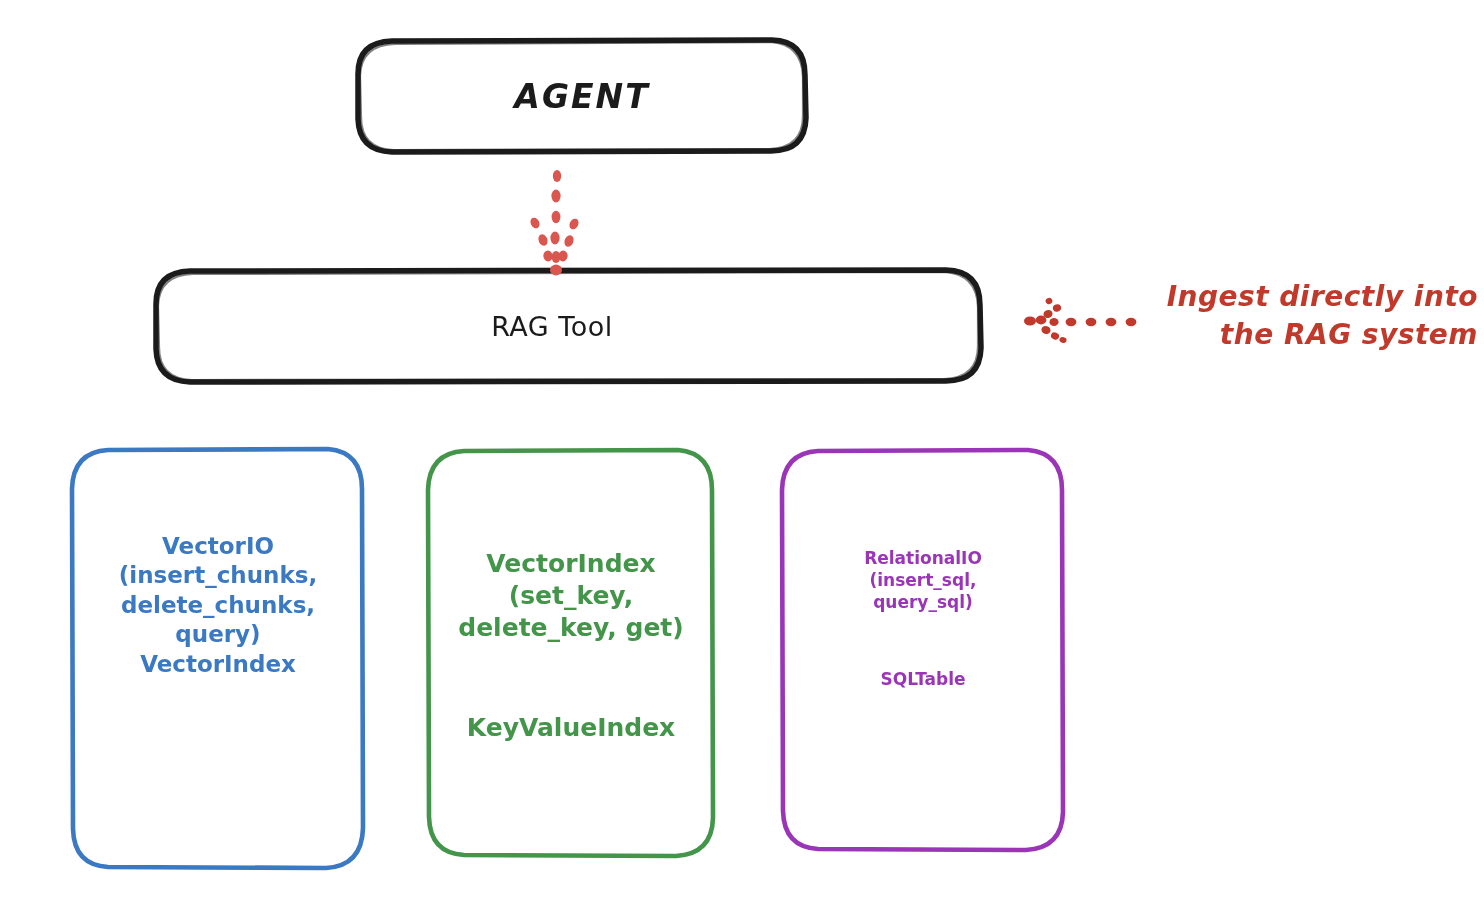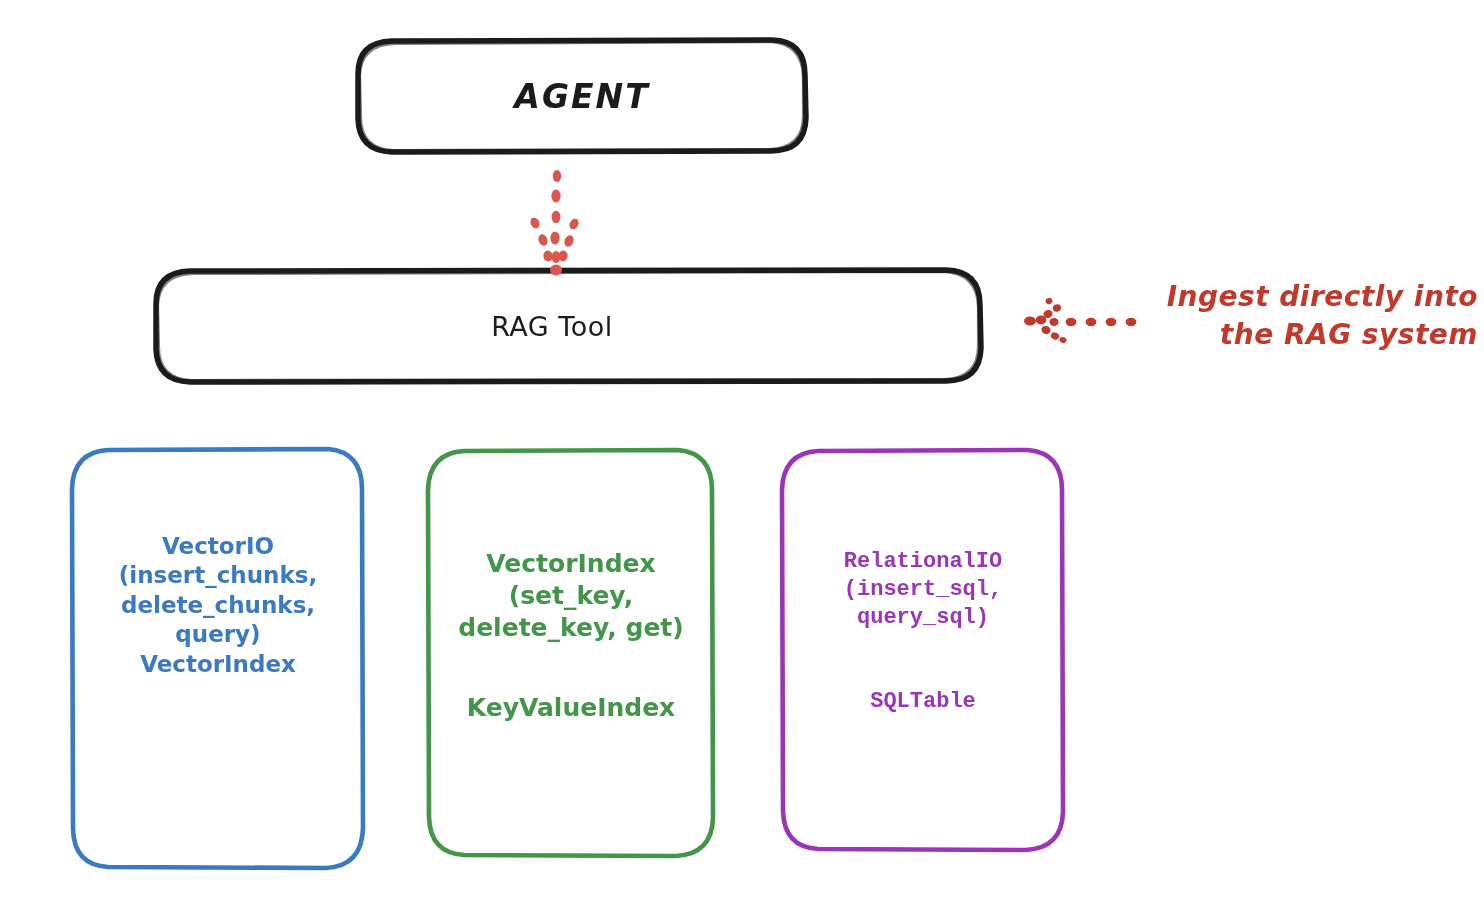"RelationalIO" #rel-card-label { font-family: Liberation Mono, monospace -> none; font-size: 22px -> 17px }
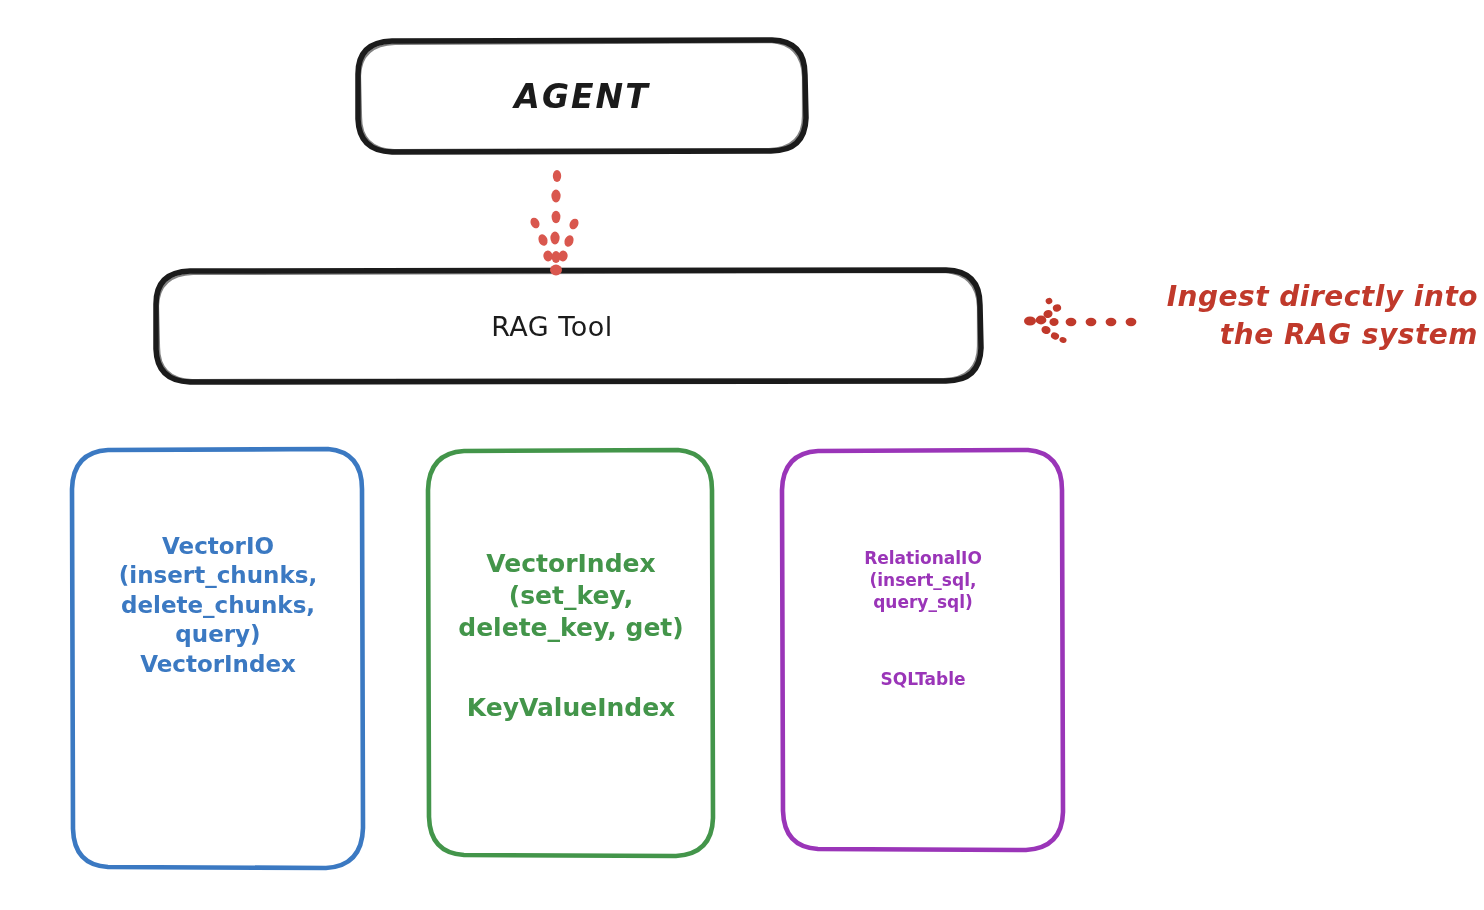"KeyValueIndex" #kv-card-label .index-line { margin-top: 48px -> 68px }
